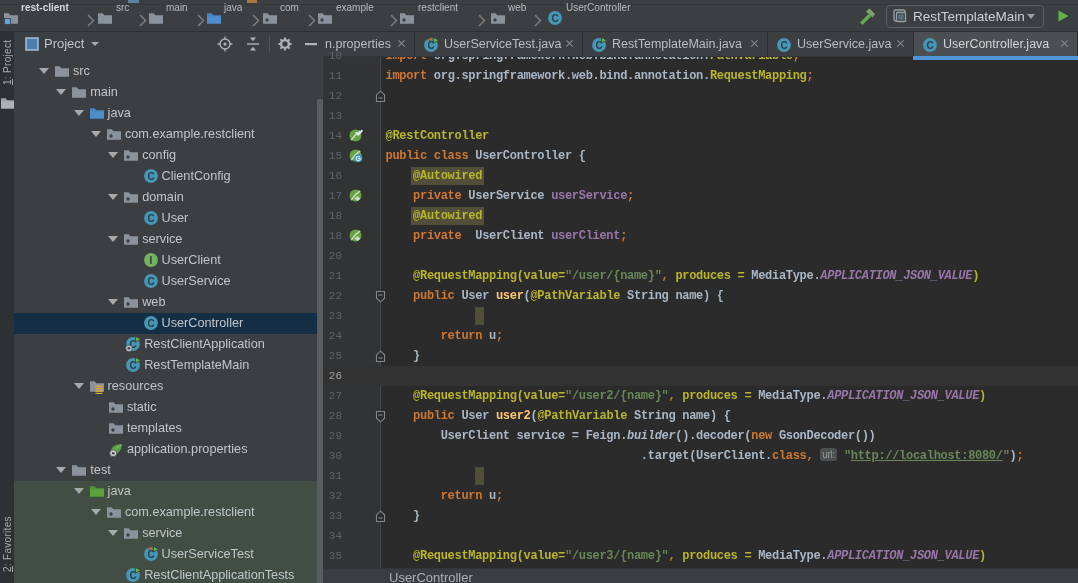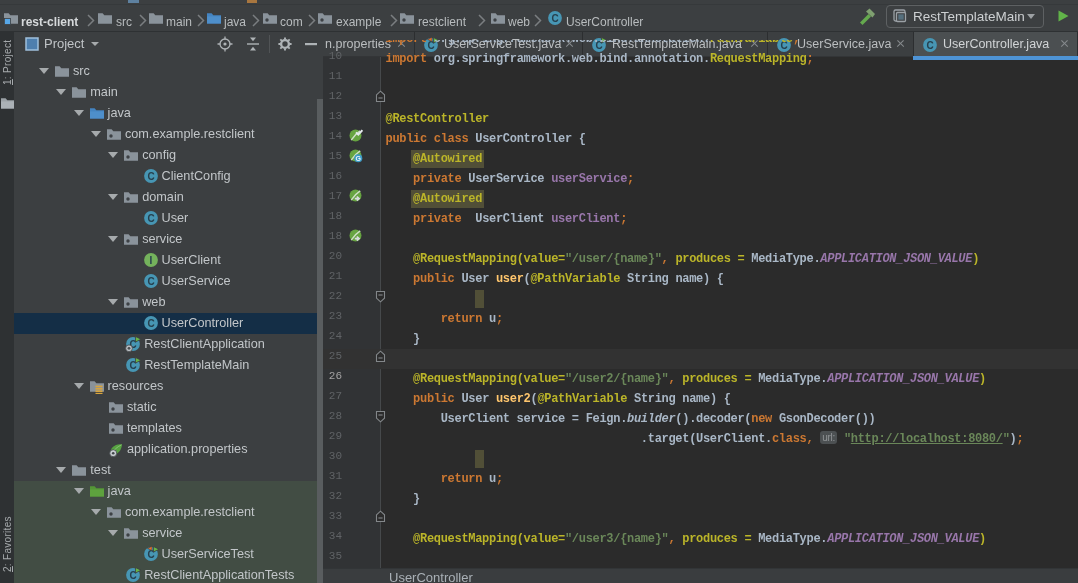"rest-client" .bct { font-size: 12px -> 10px; top: 15px -> 2px }
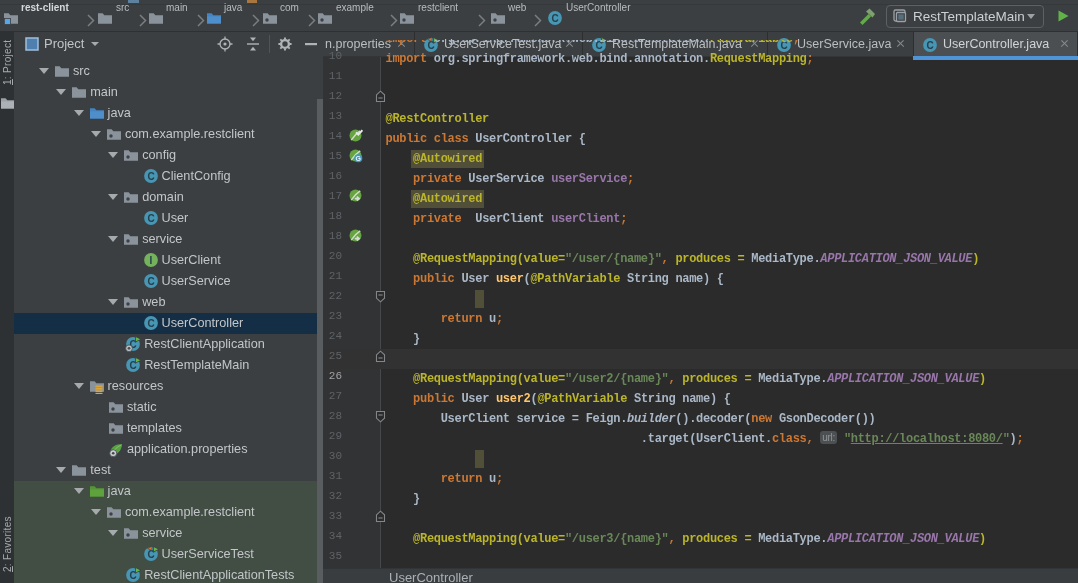"import" #code { top: 40px -> 57px }
